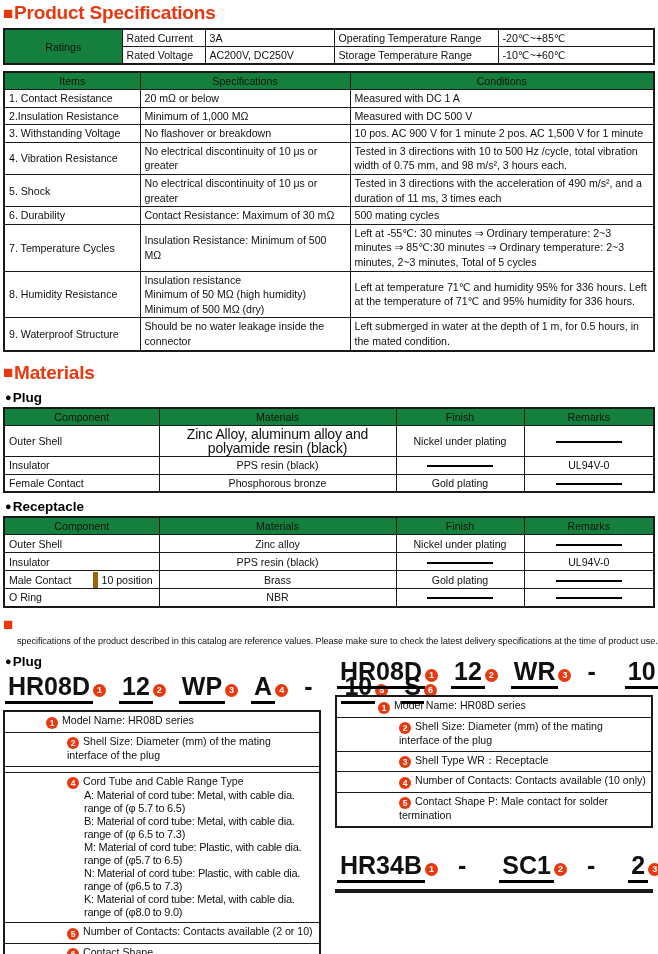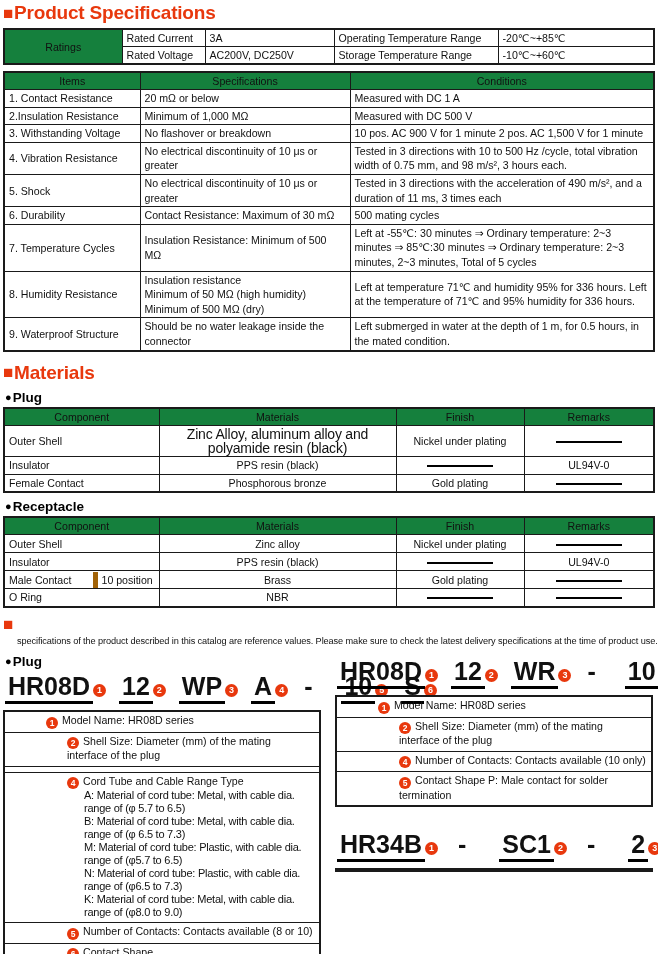"3 Shell Type WR：Receptacle" div.lrow { html: none -> <div> <div><span>3</span><span>Shell Type WR：Receptacle</span></div> </div> }
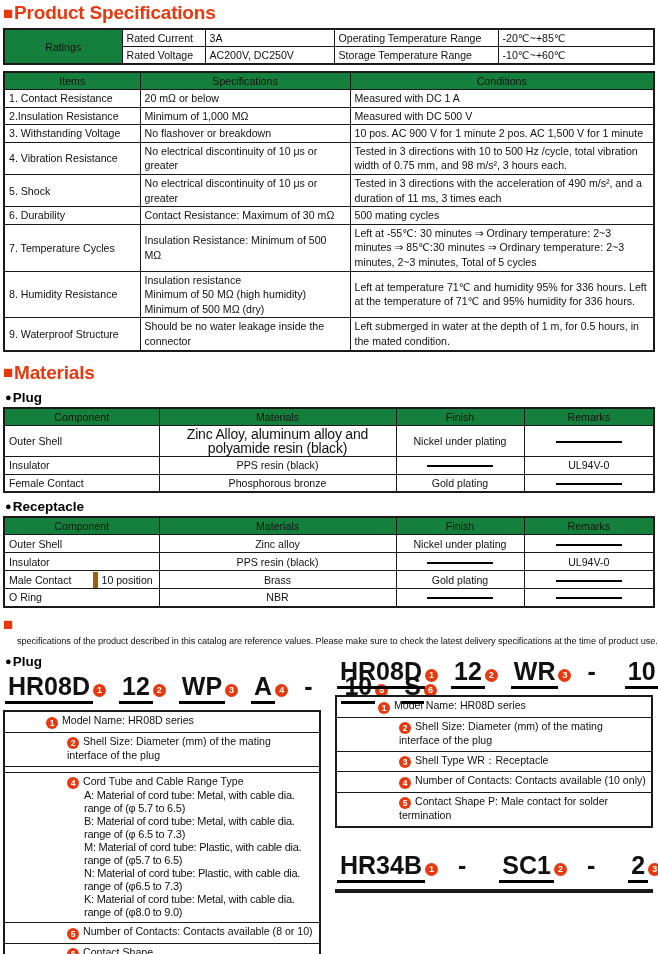"Number of Contacts: Contacts available (8" span { text: 8 -> 2 }
